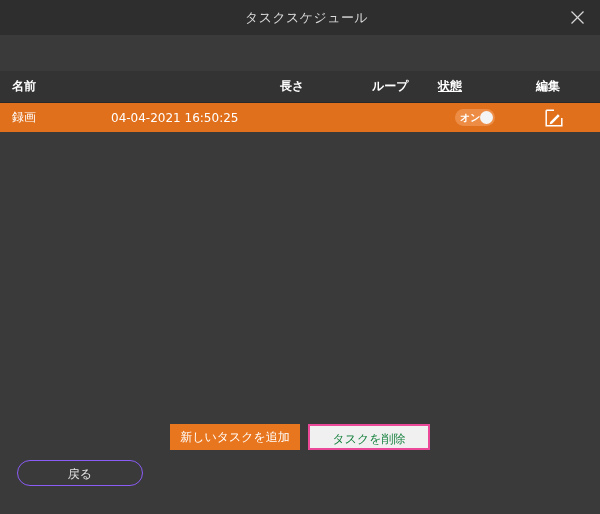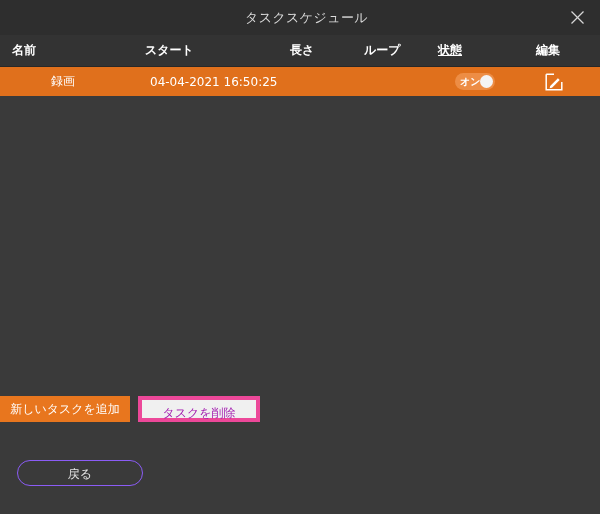"名前" .table-head { margin-top: none -> 36px }
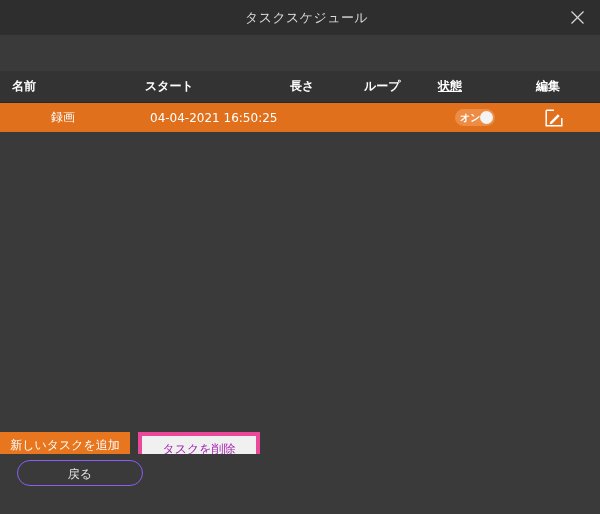"スタート" div.cell { html: <div>スタート</div> -> none }
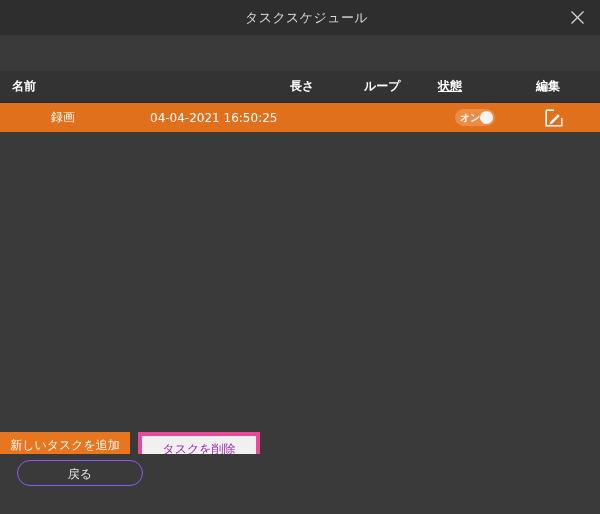"長さ" .c-length { left: 290px -> 280px }
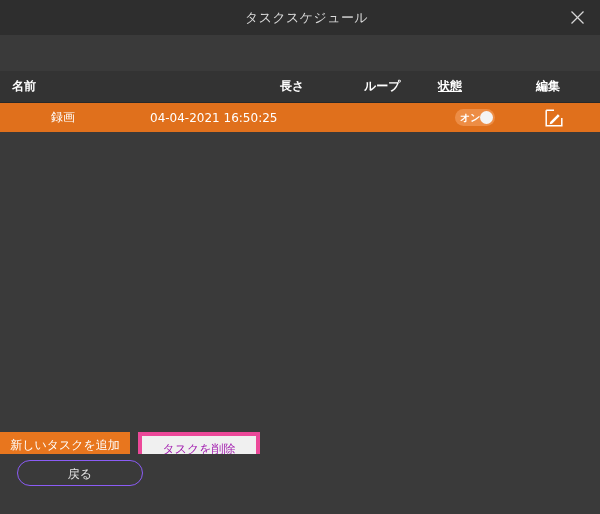"ループ" .c-loop { left: 364px -> 372px }
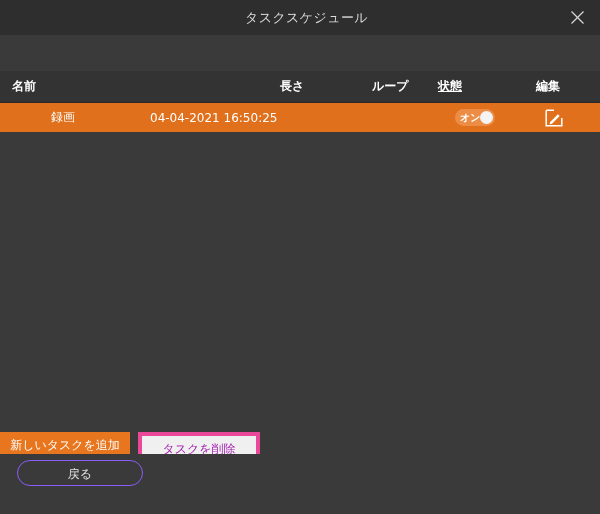"録画" .table-row .cell { margin-left: 39px -> none }
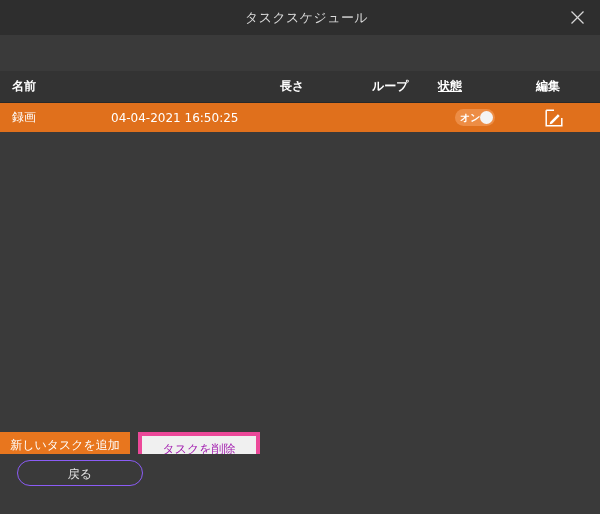"新しいタスクを追加" .action-row { justify-content: none -> center; top: 300px -> 292px }
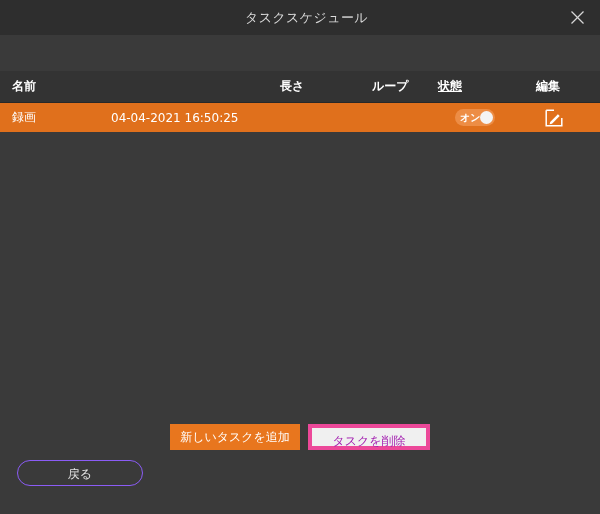"タスクを削除" .btn-delete { border: 4px solid #ec4899 -> 2px solid #ec4899; color: #a21caf -> #15803d }
